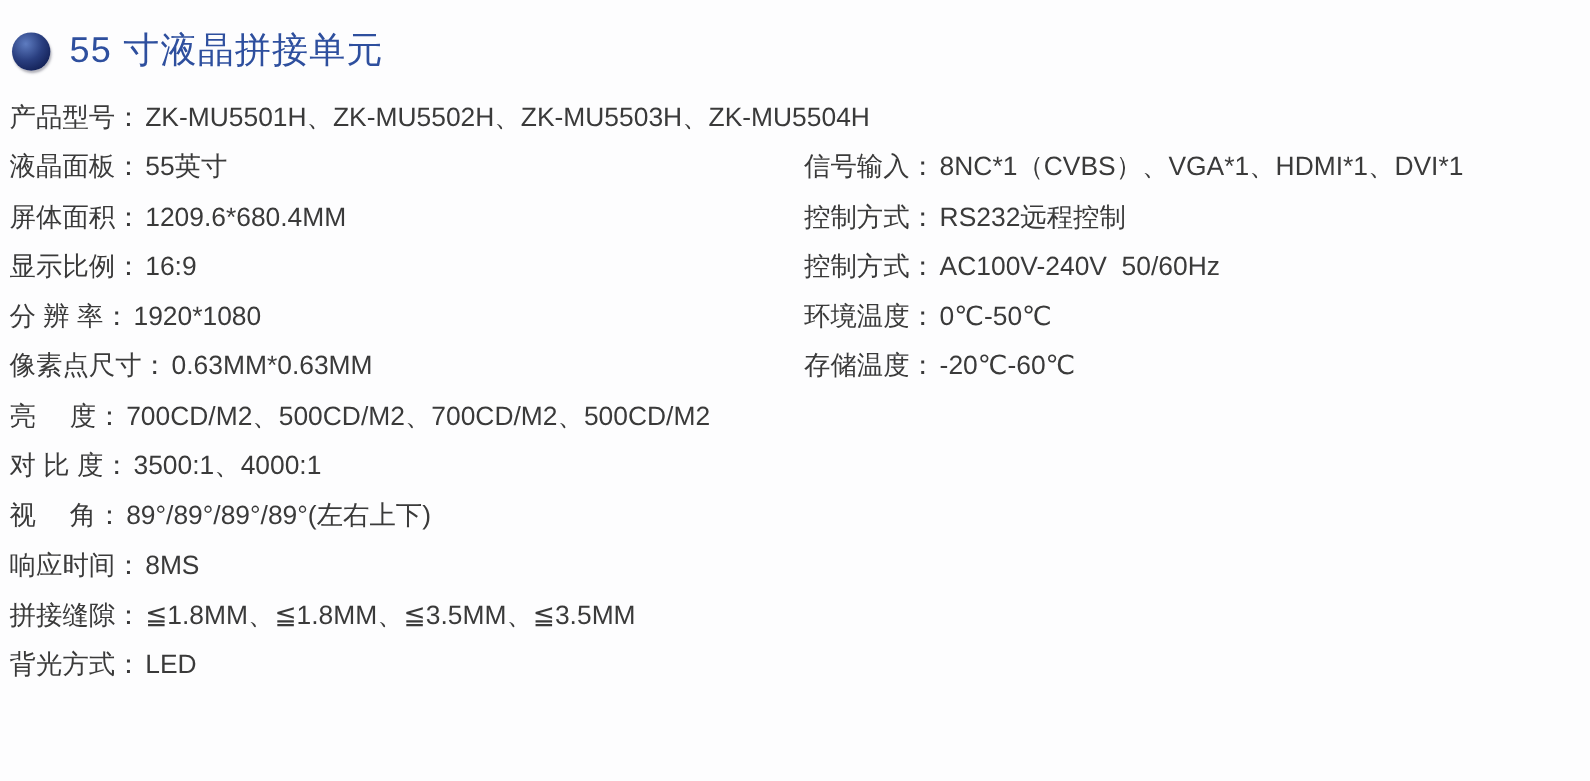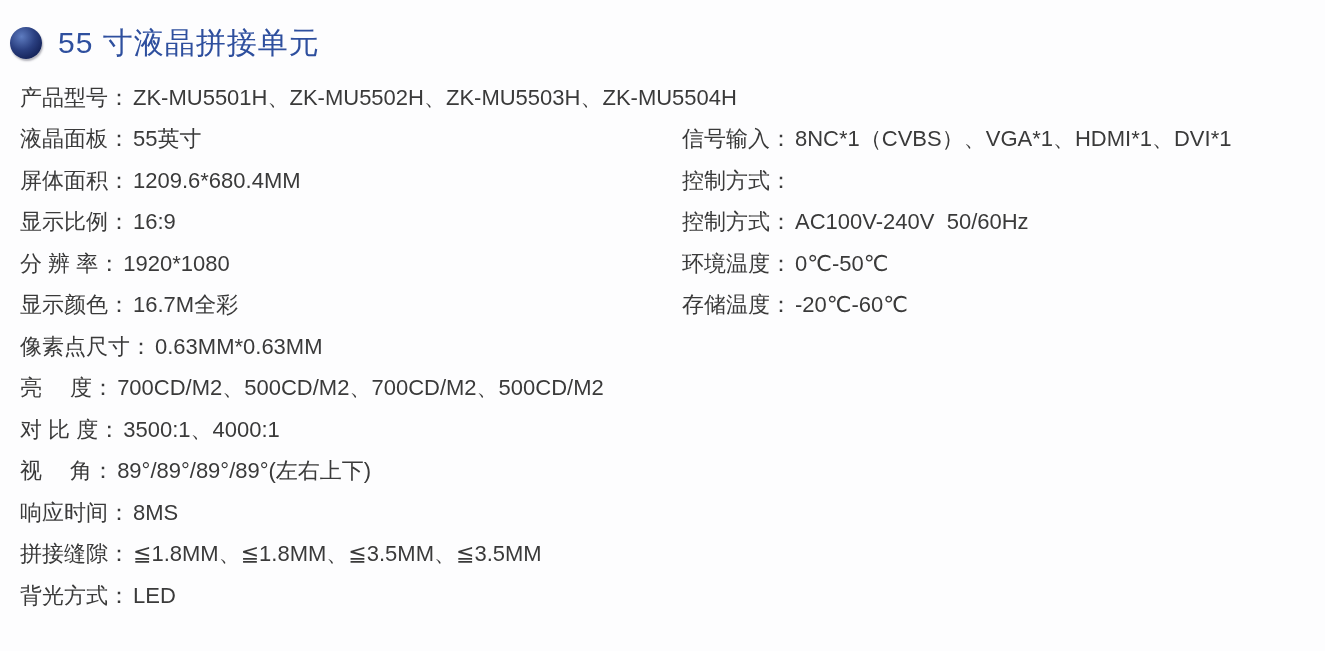"产品型号：" .col { margin-left: 12px -> none }
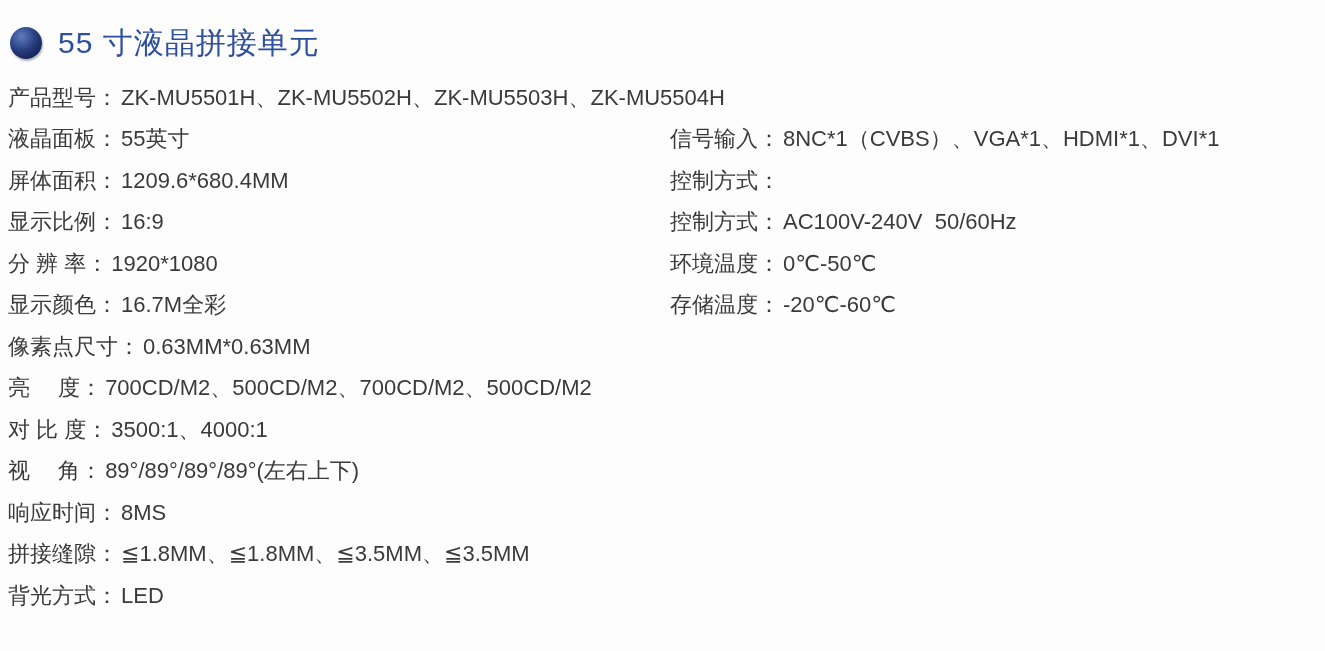"RS232远程控制" span.val { html: none -> <span>RS232远程控制</span> }
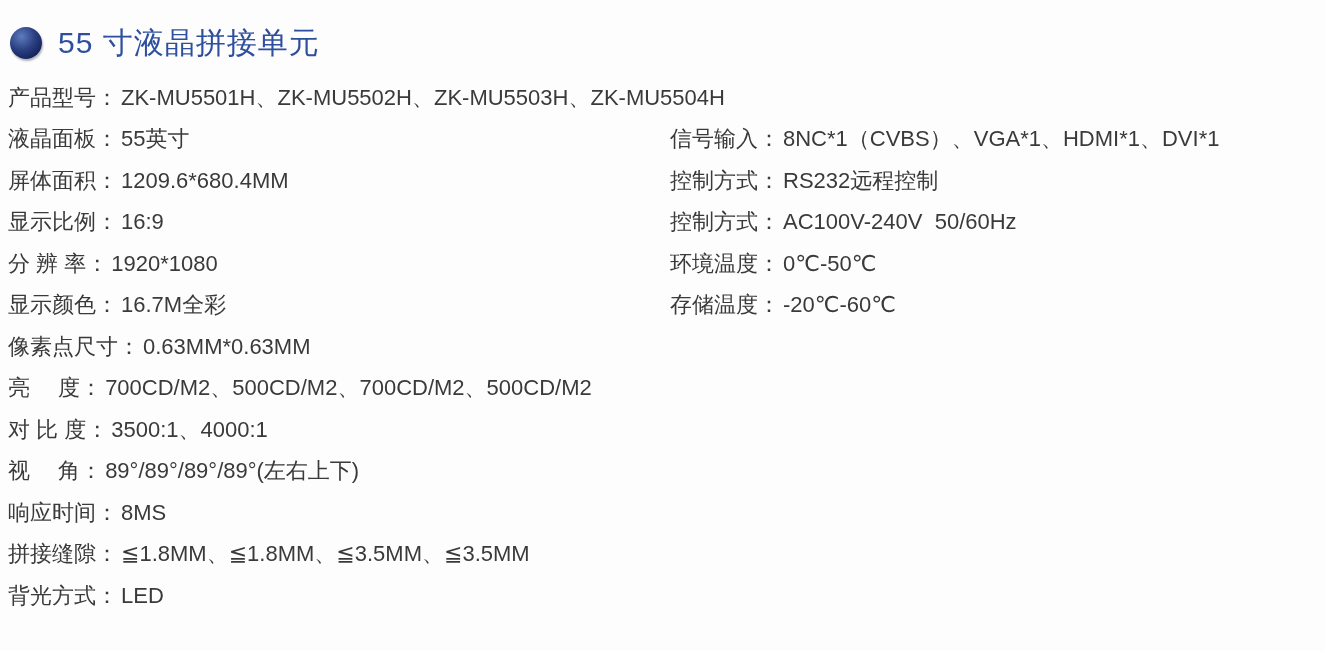"显示颜色：" div.row { html: <div> <span>显示颜色：</span> <span>16.7M全彩</span> </div> -> none }
